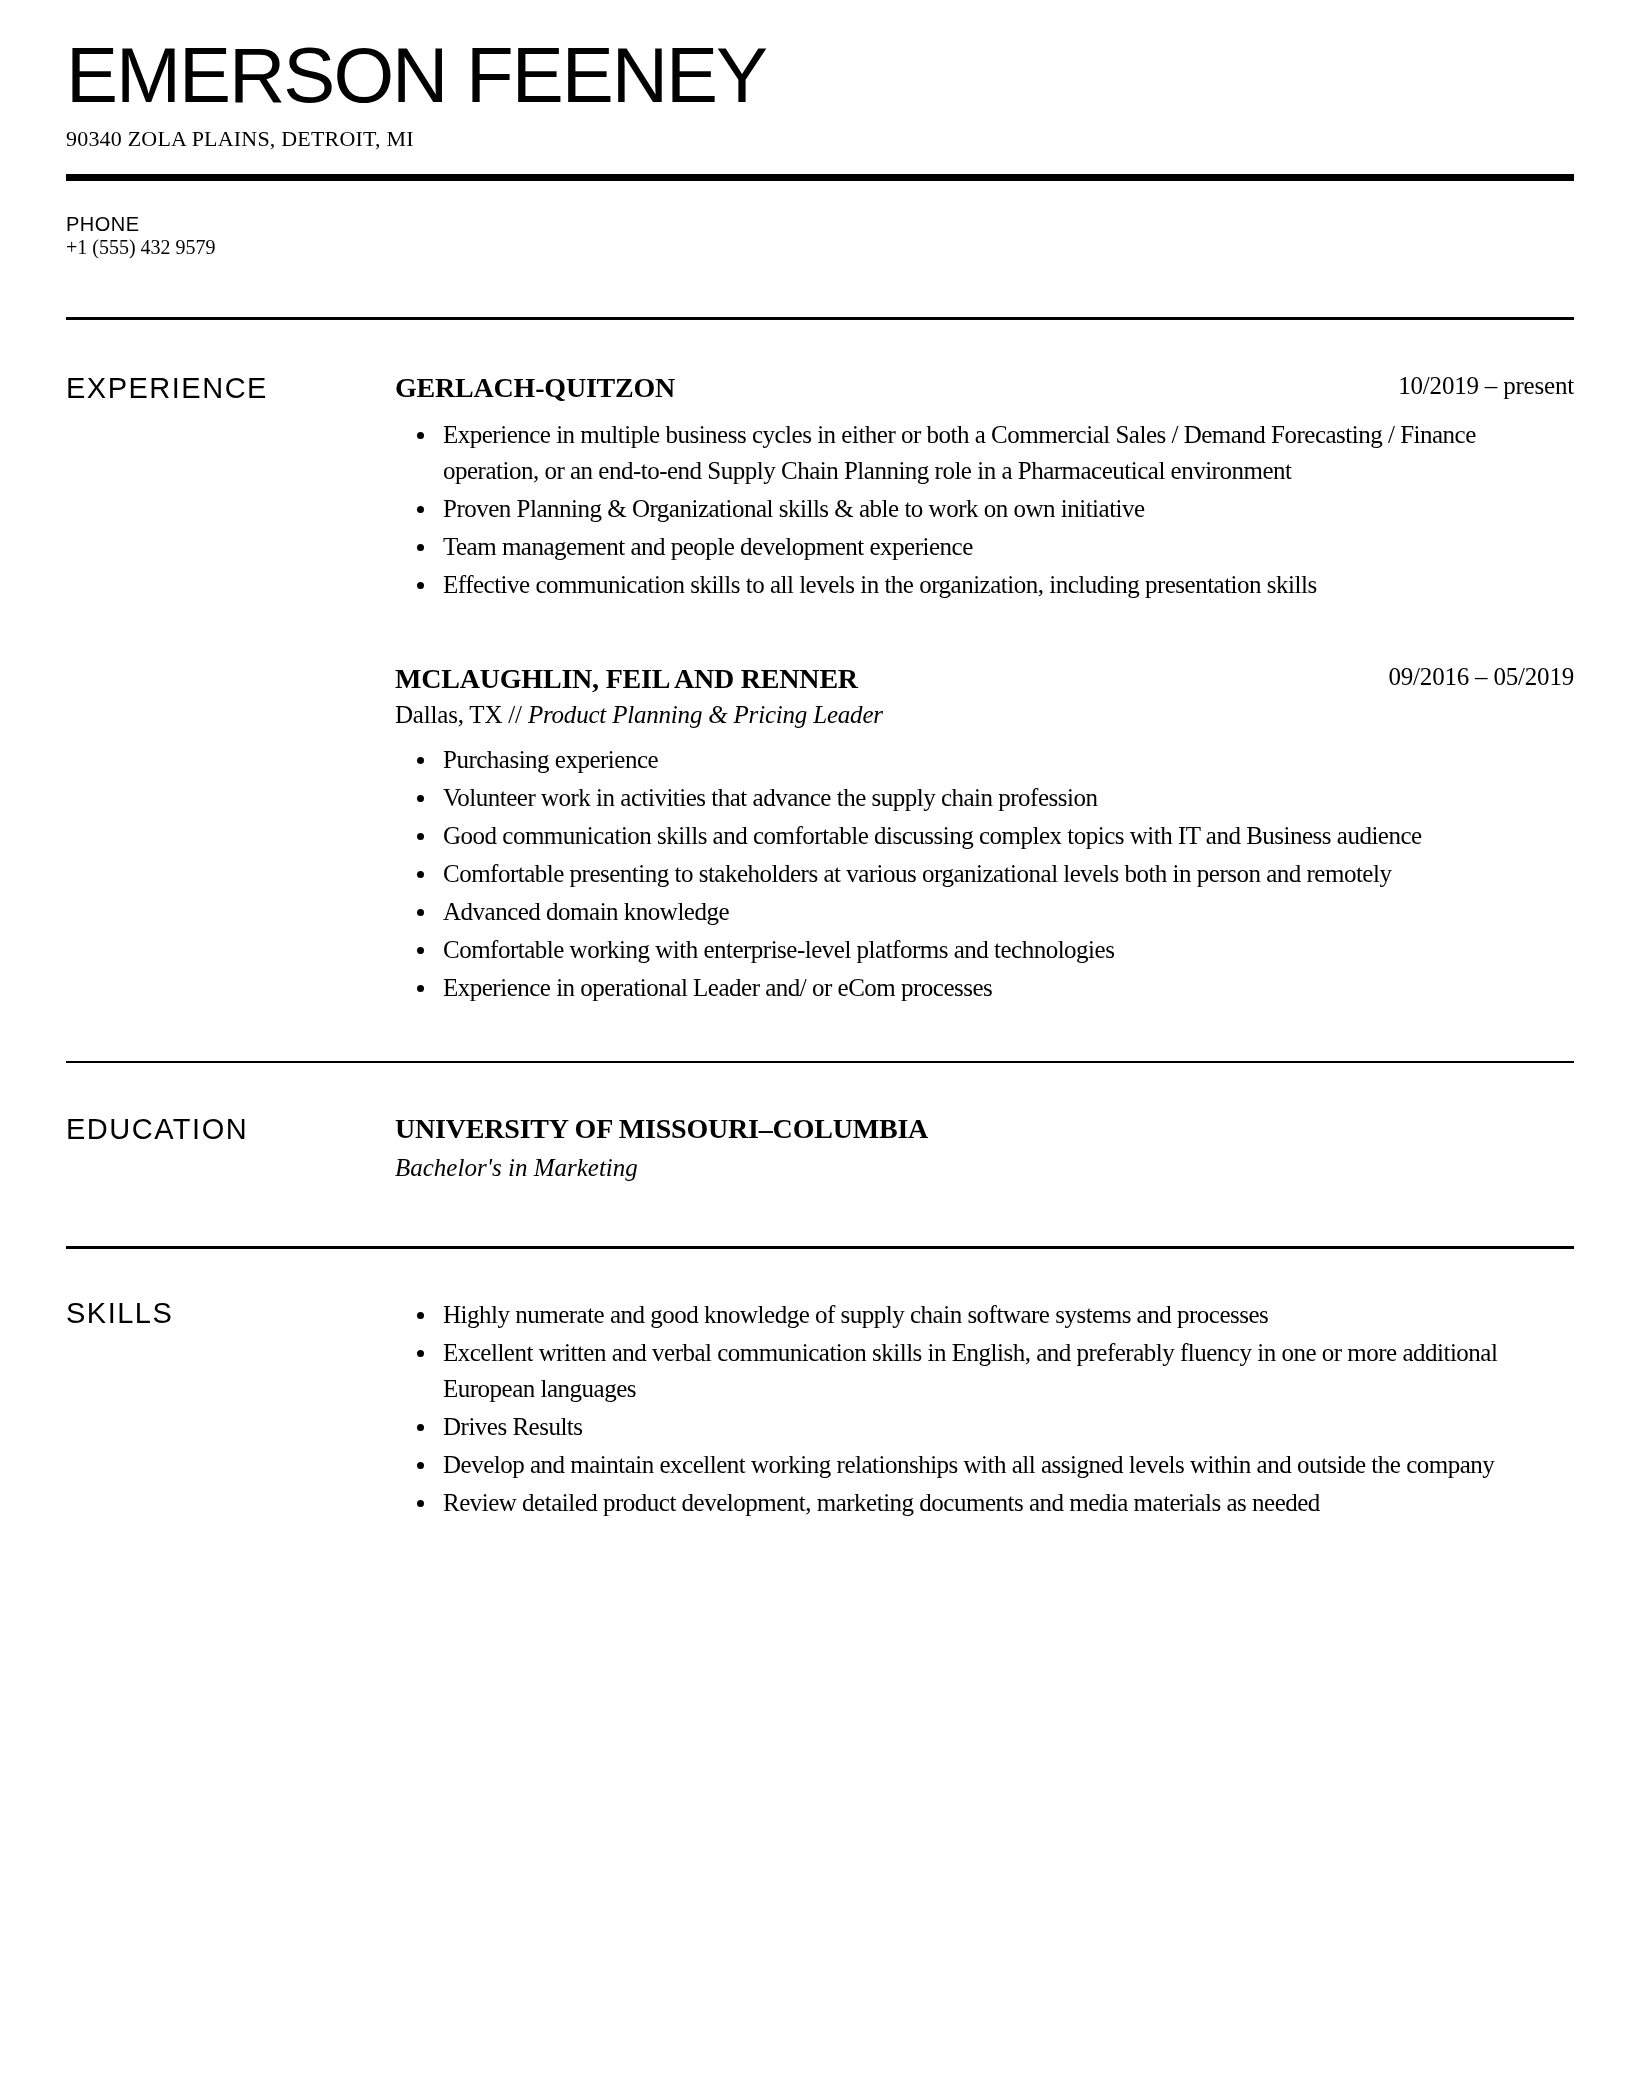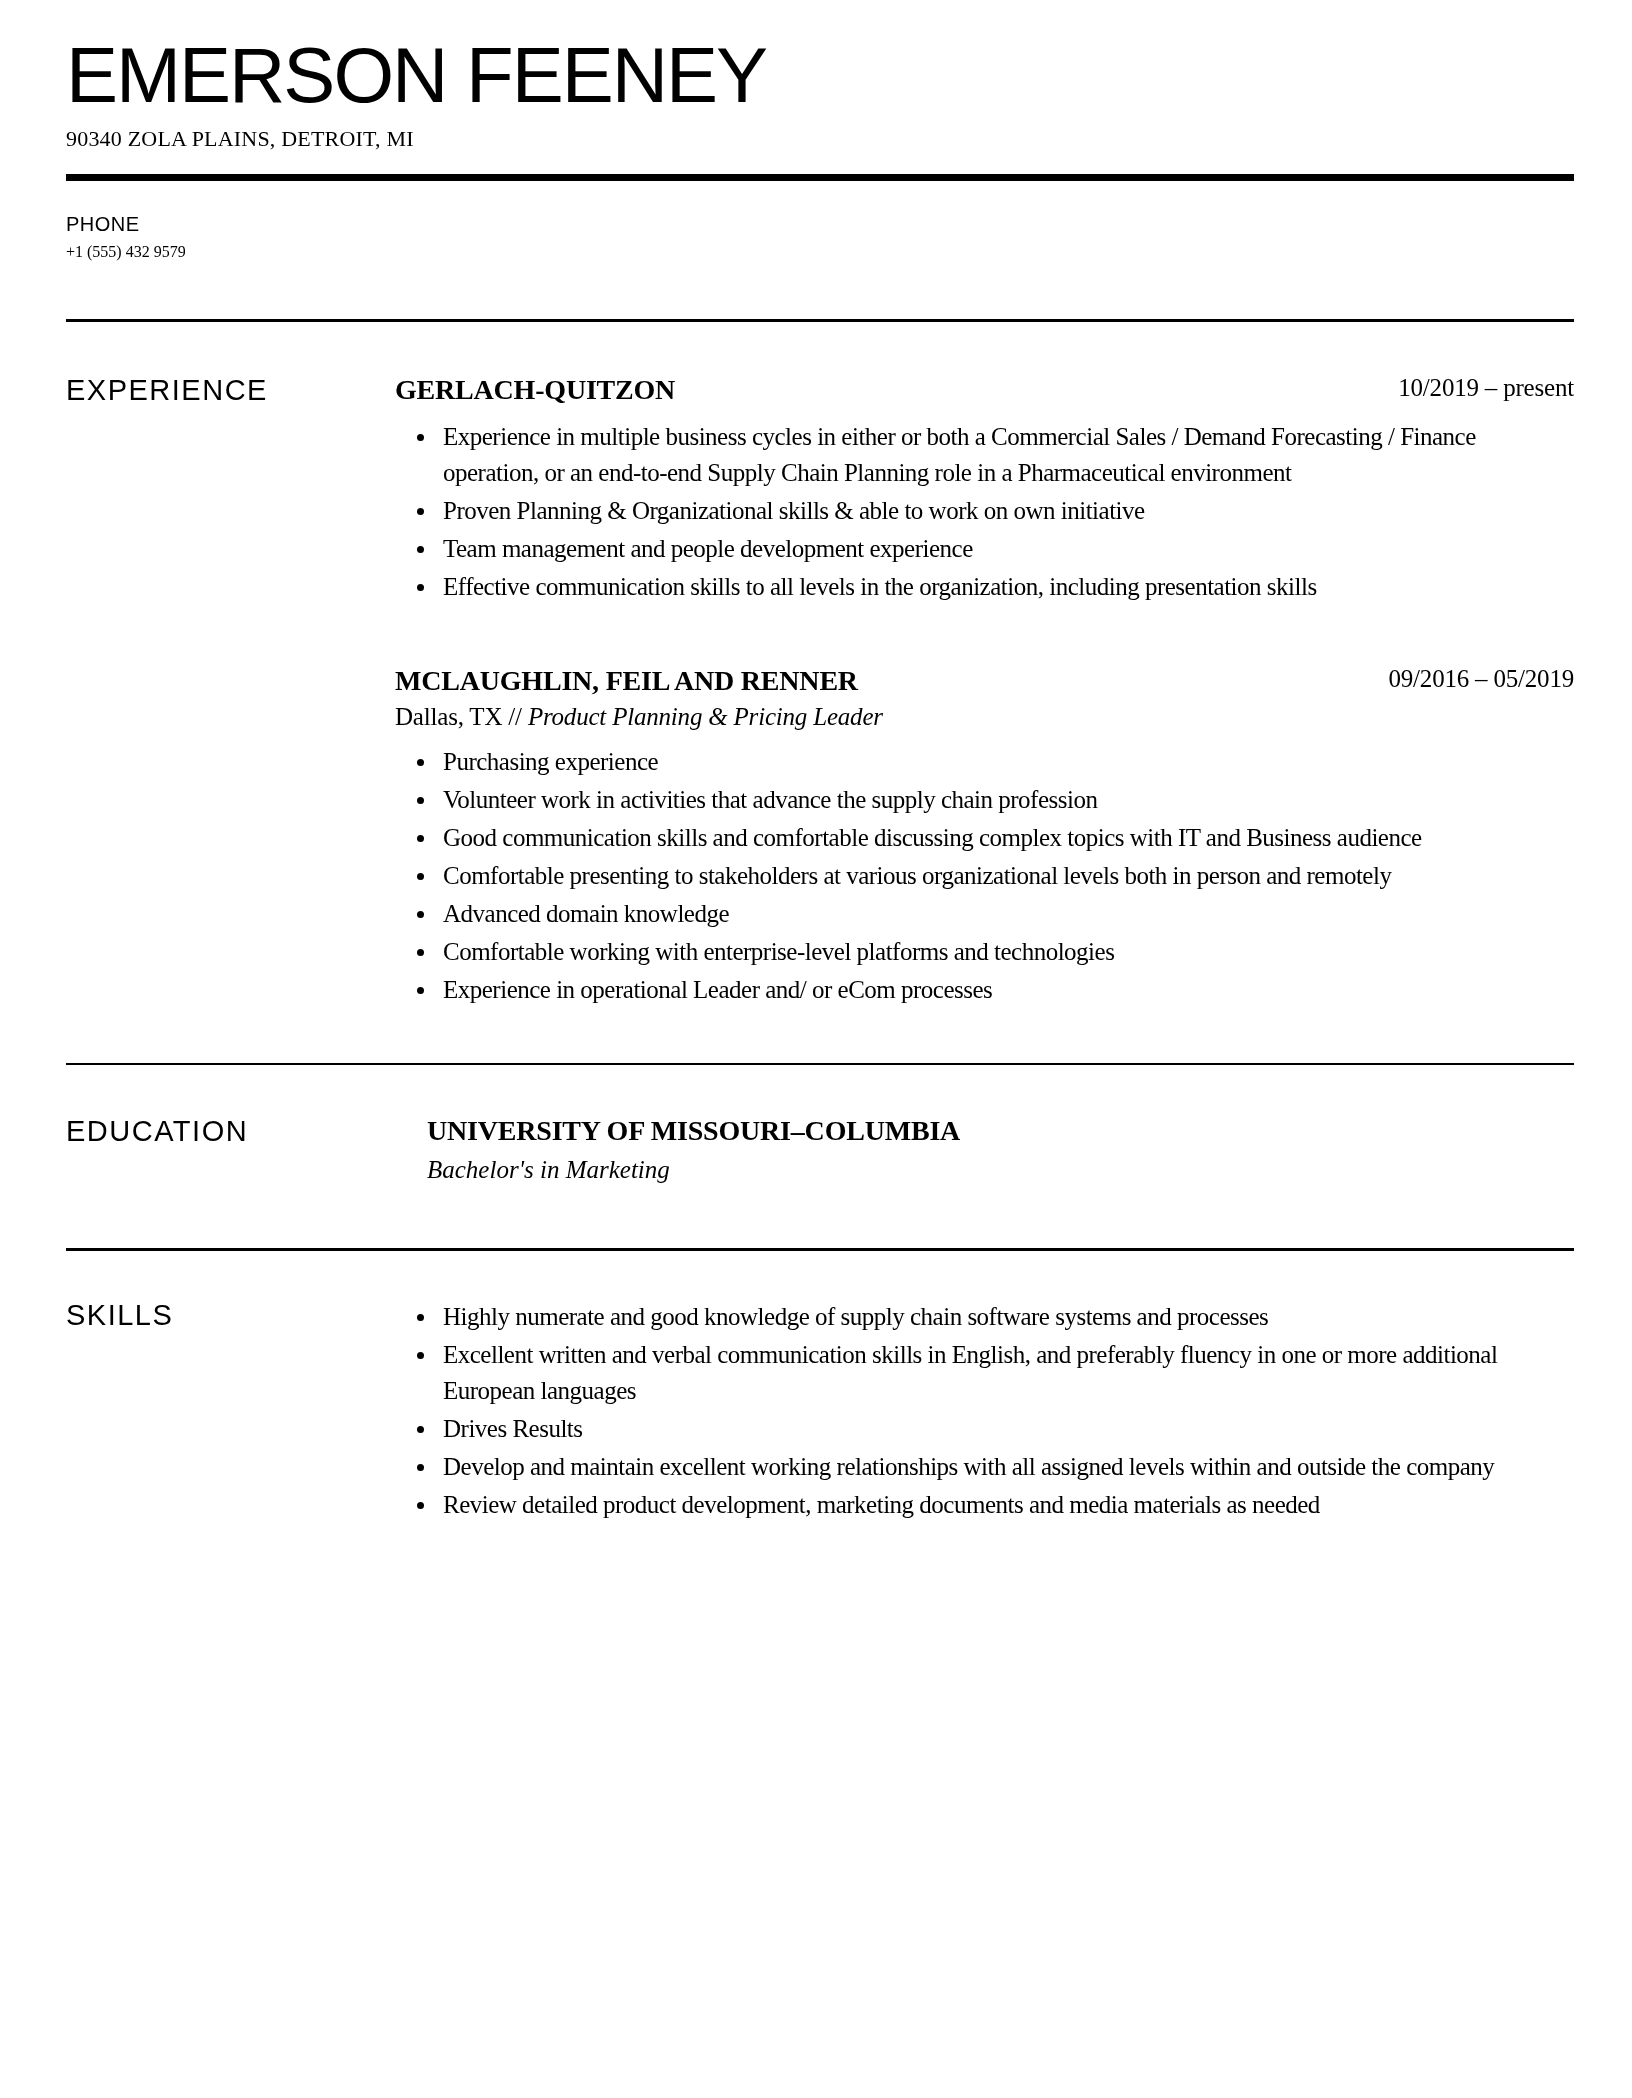"+1 (555) 432 9579" .contact-value { font-size: 16px -> 20px; margin-top: 7px -> none }
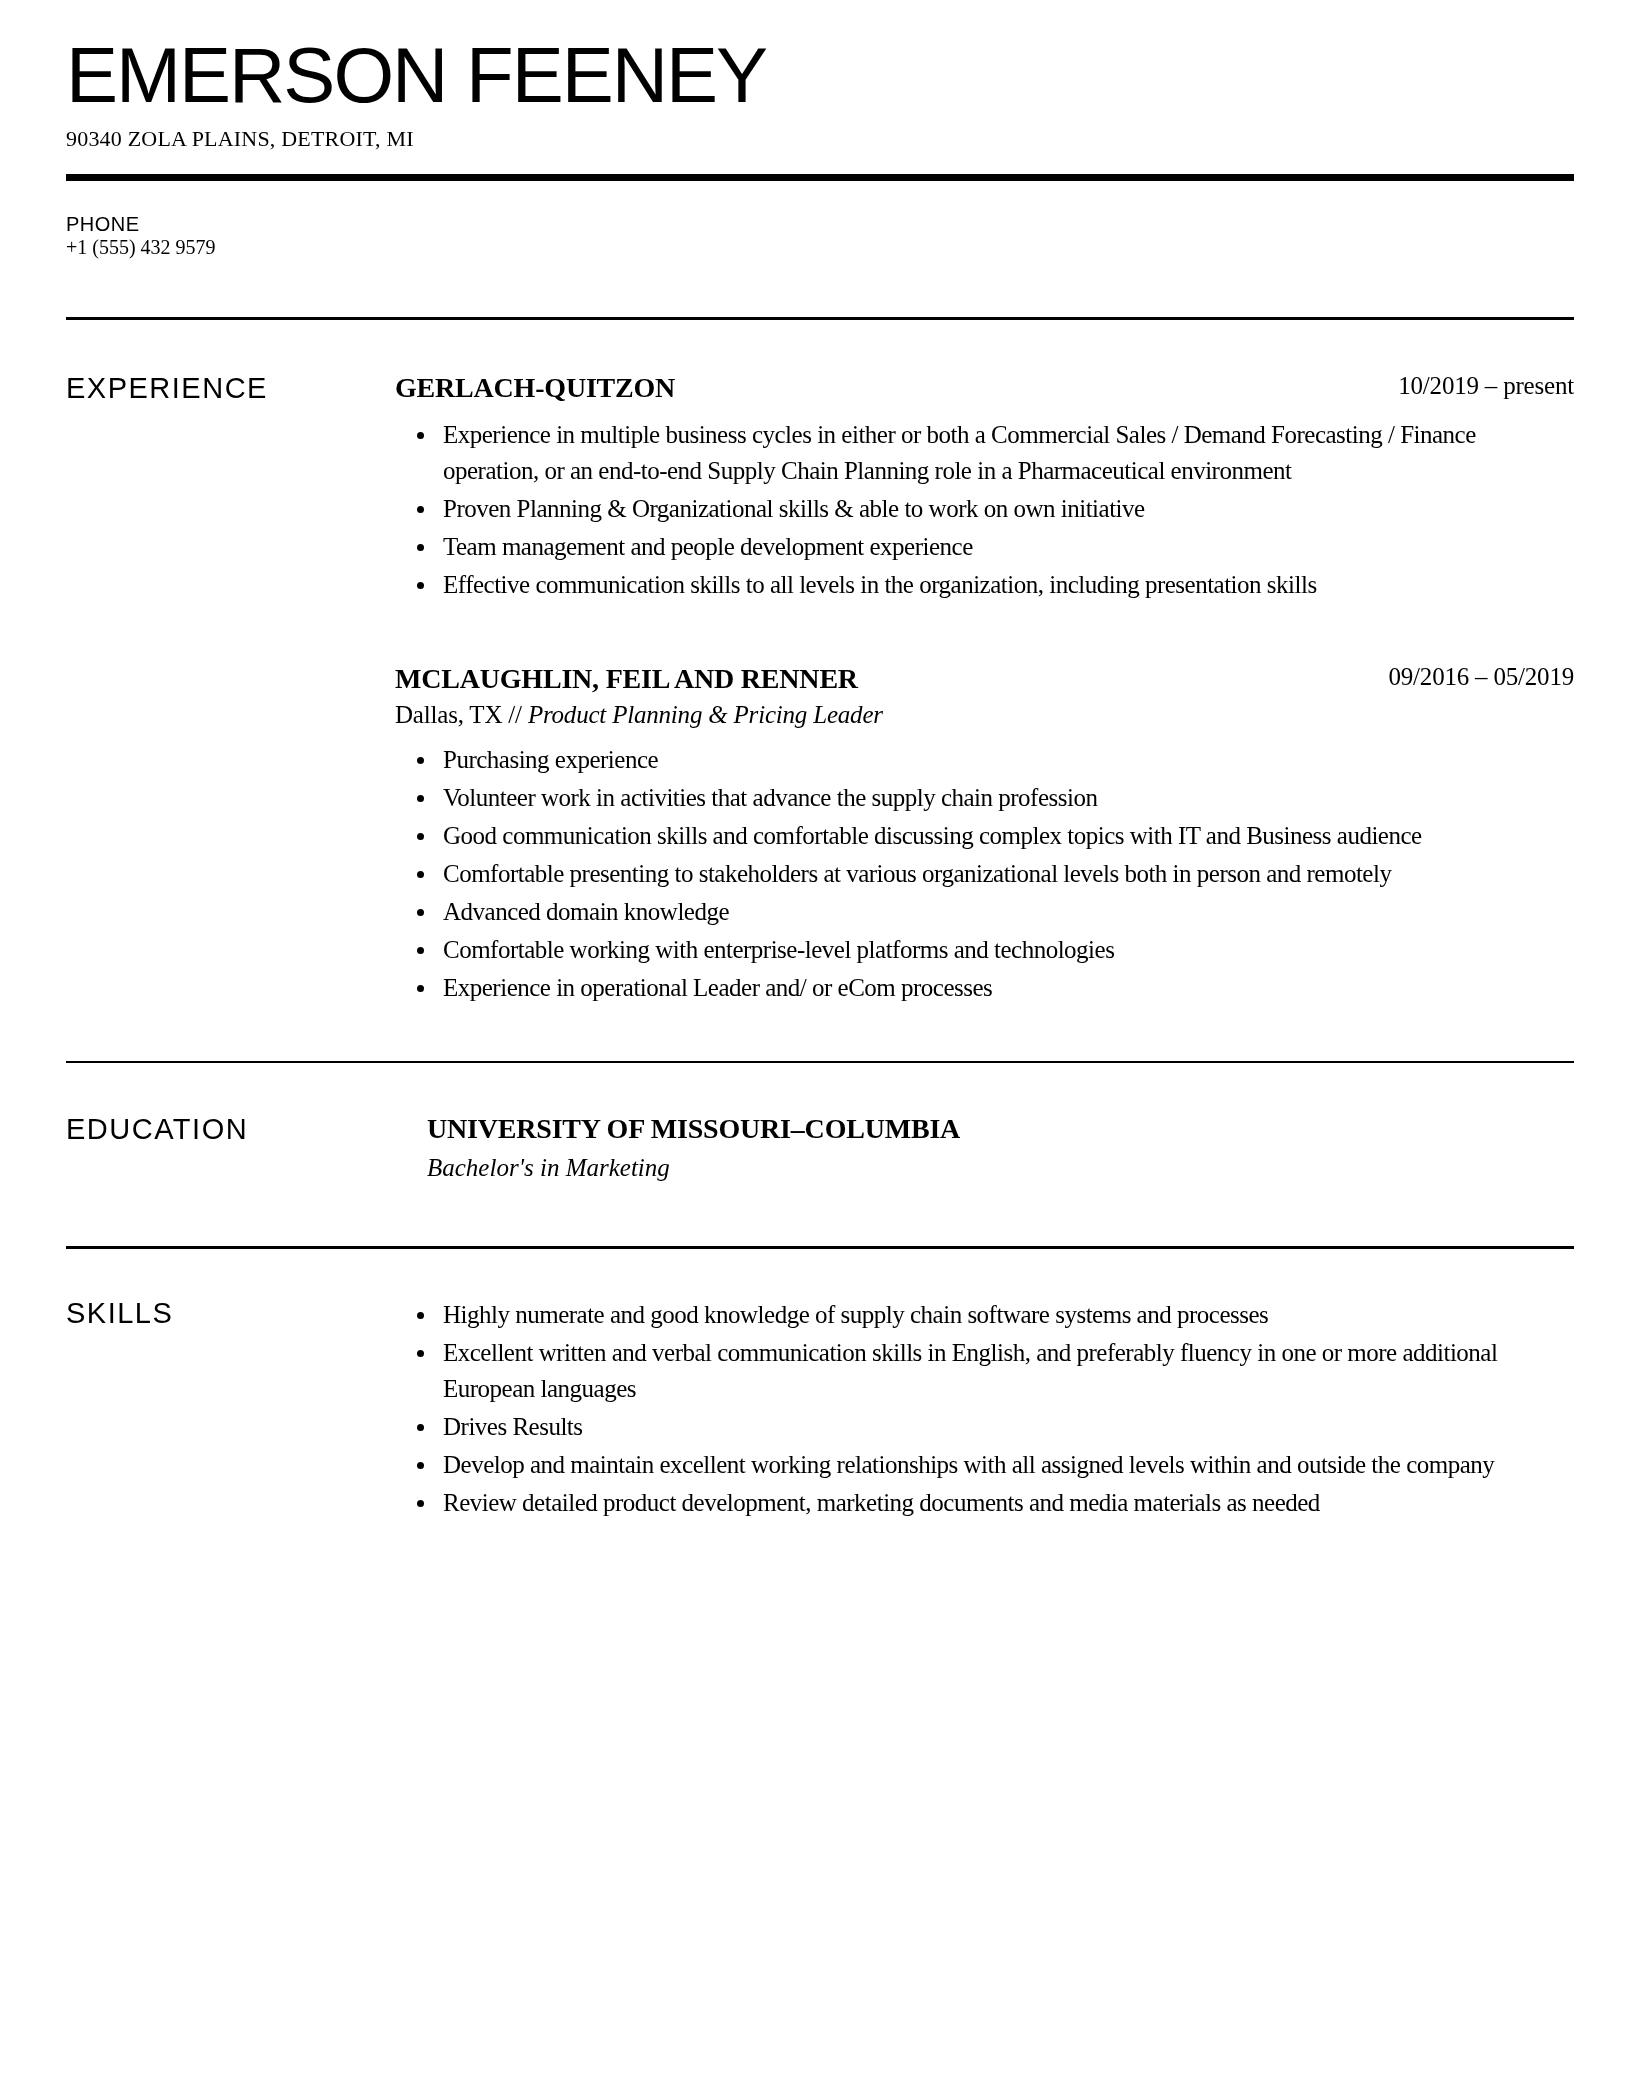"EDUCATION" .section-education { gap: 32px -> none }
